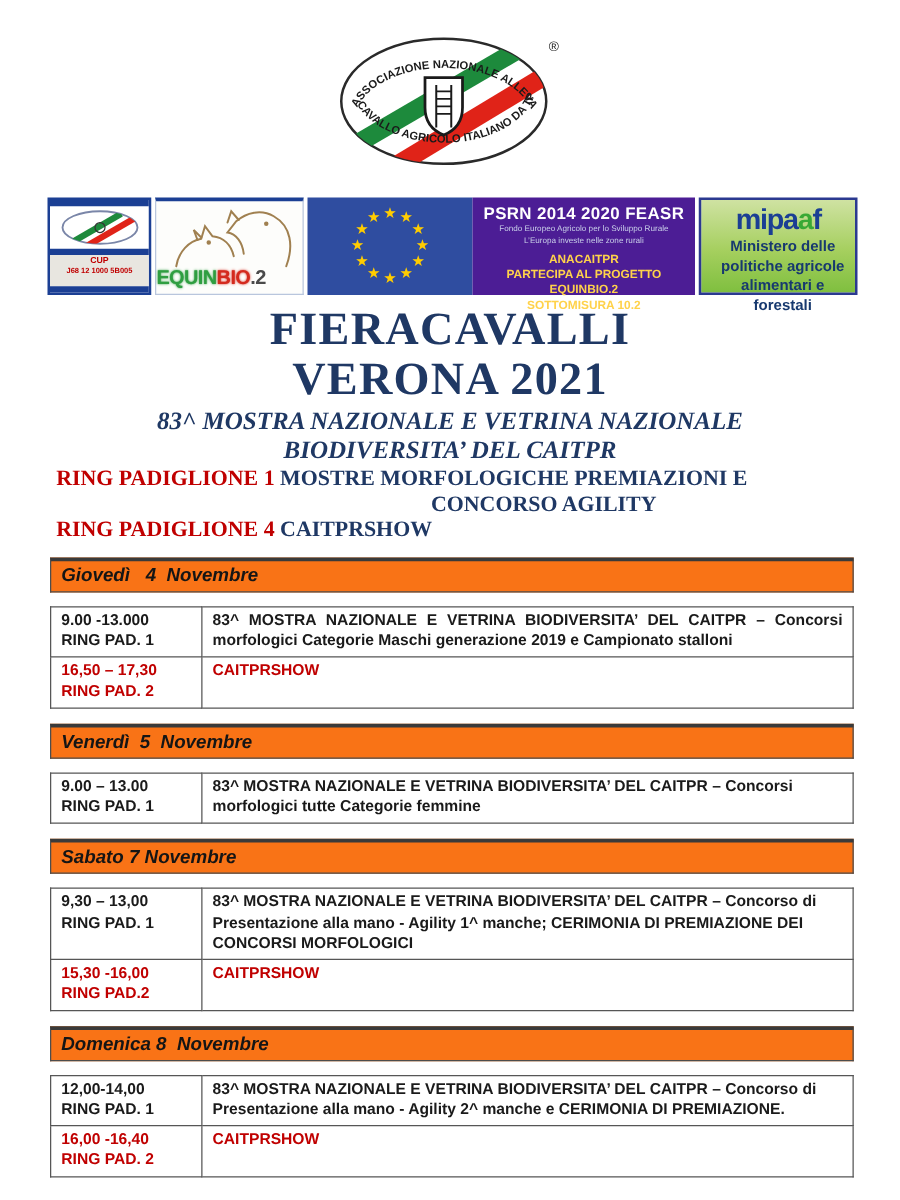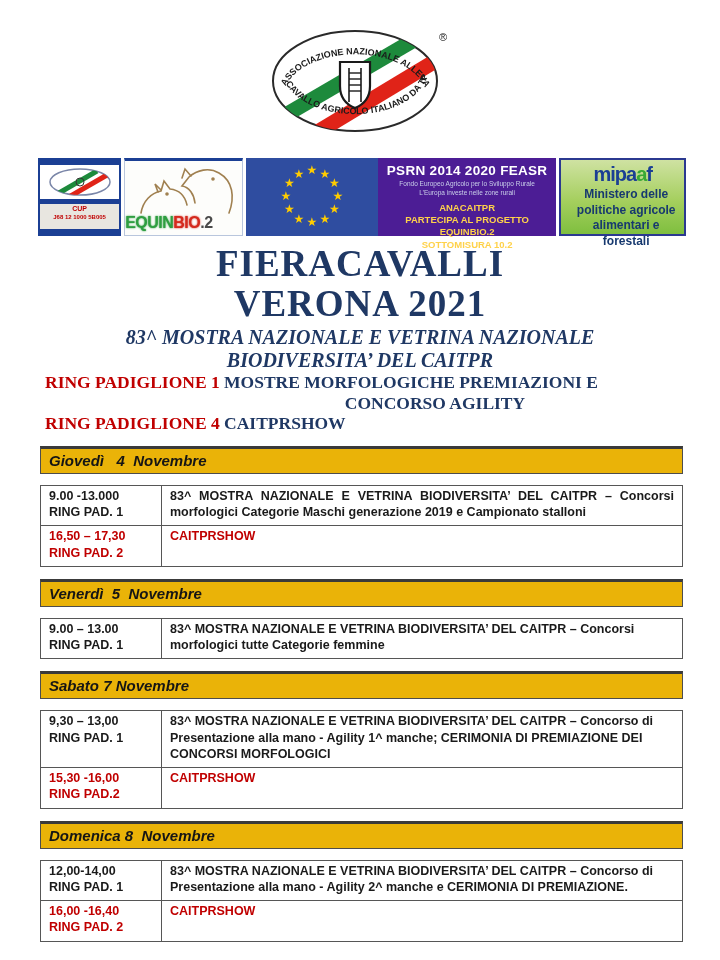"mipaaf" .mipaaf-word { font-size: 20px -> 23px }
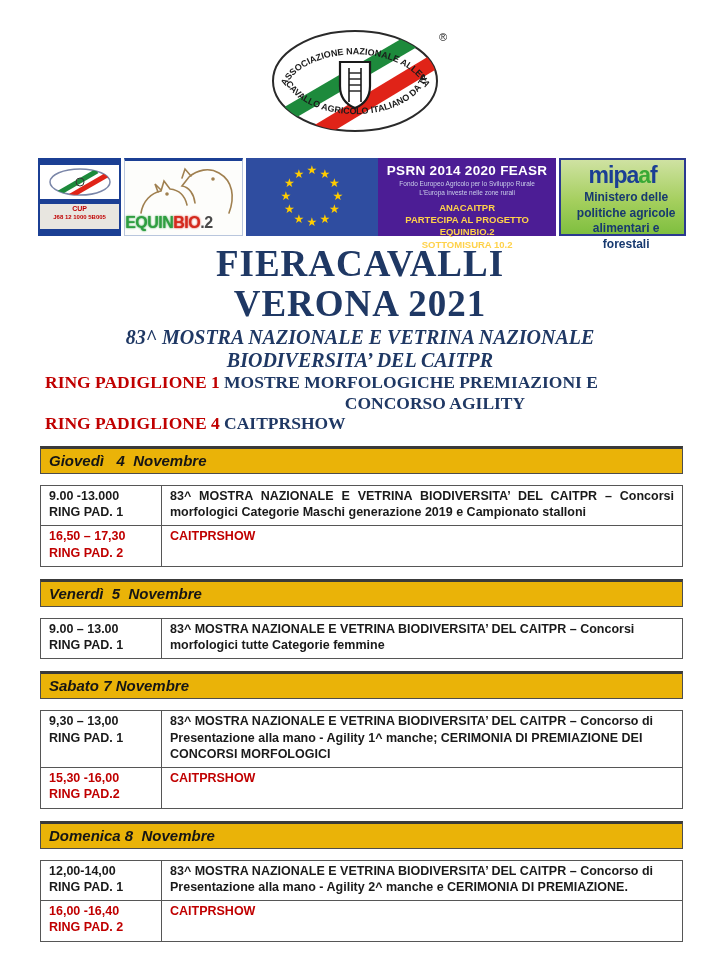"Giovedì 4 Novembre" .day-header { background: #eab308 -> #f97316 }
